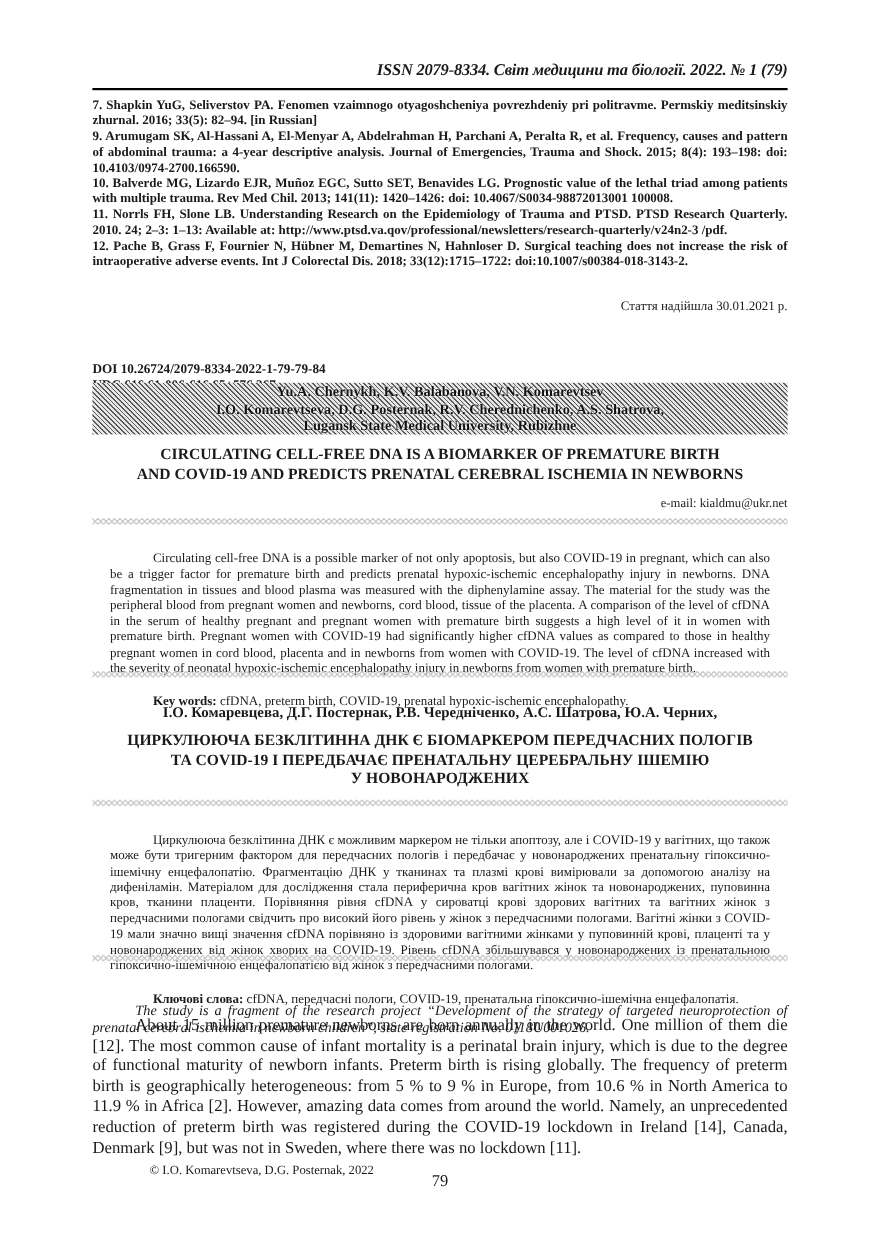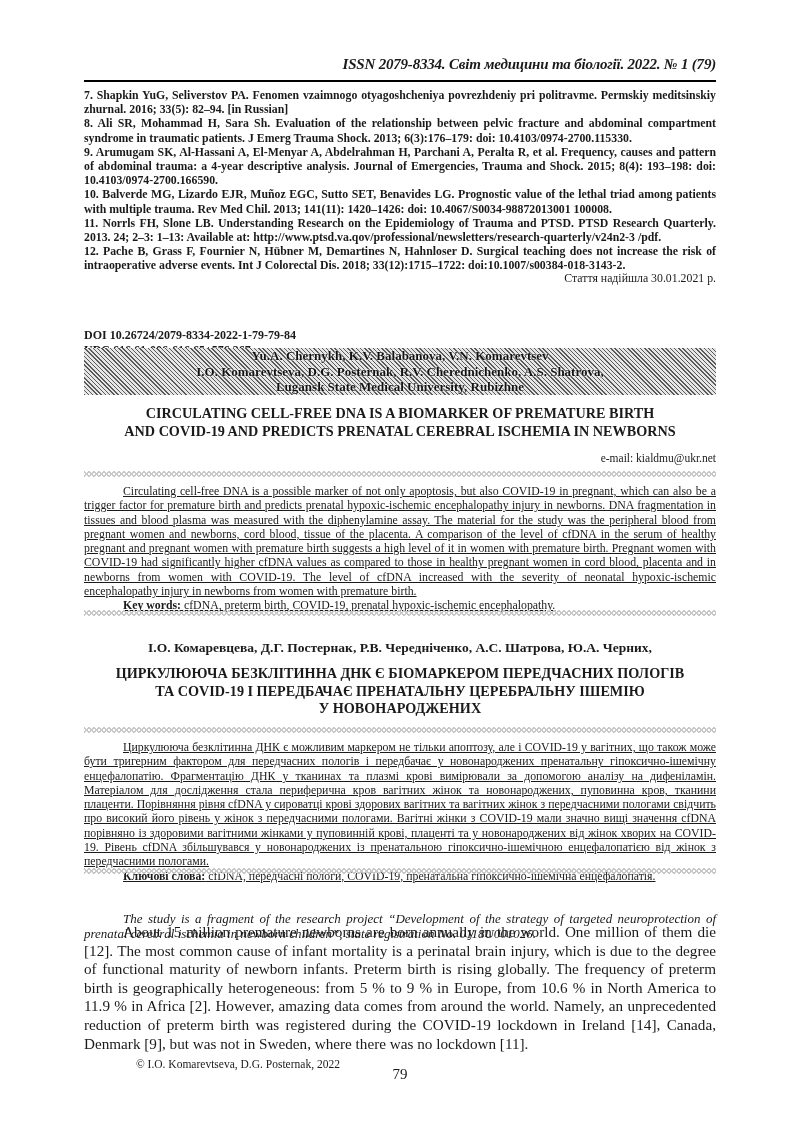"8. Ali SR, Mohammad H," div { html: <div>8. Ali SR, Mohammad H, Sara Sh. Evaluation of the relationship between pelvic fracture and abdominal compartment syndrome in traumatic patients. J Emerg Trauma Shock. 2013; 6(3):176–179: doi: 10.4103/0974-2700.115330.</div> -> none }
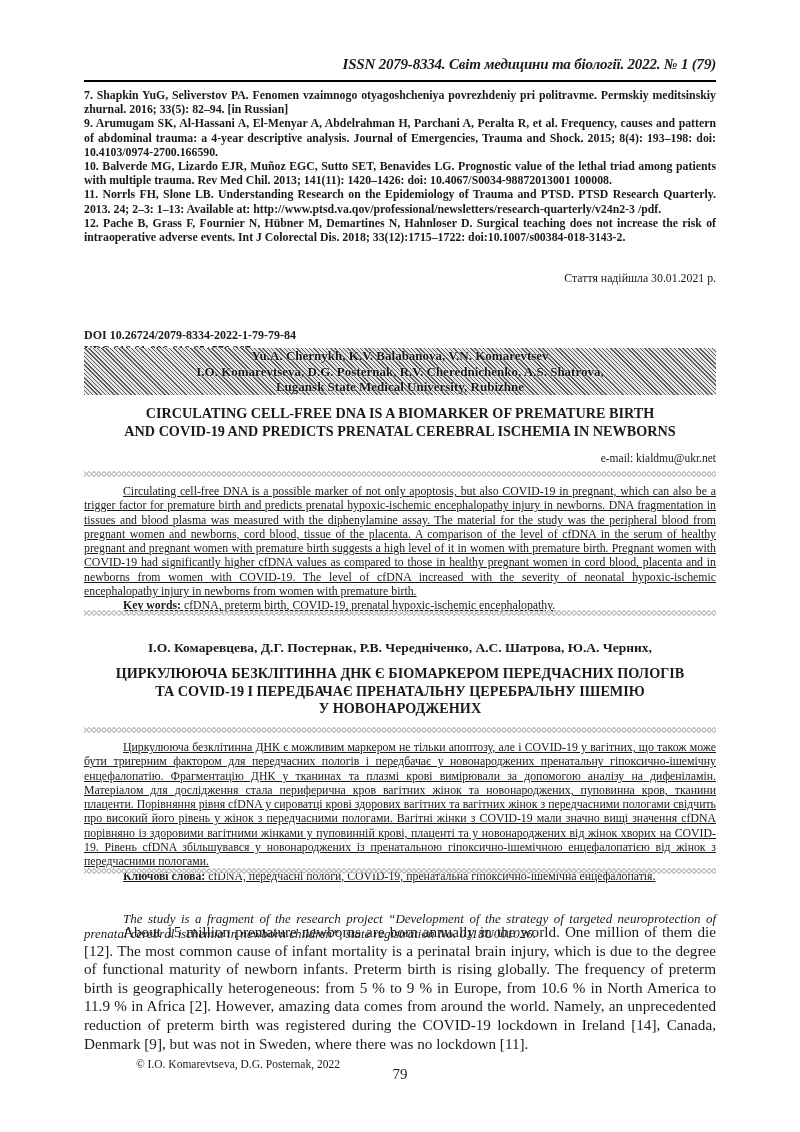"11. Norrls FH, Slone LB." div { text: 2013 -> 2010 }
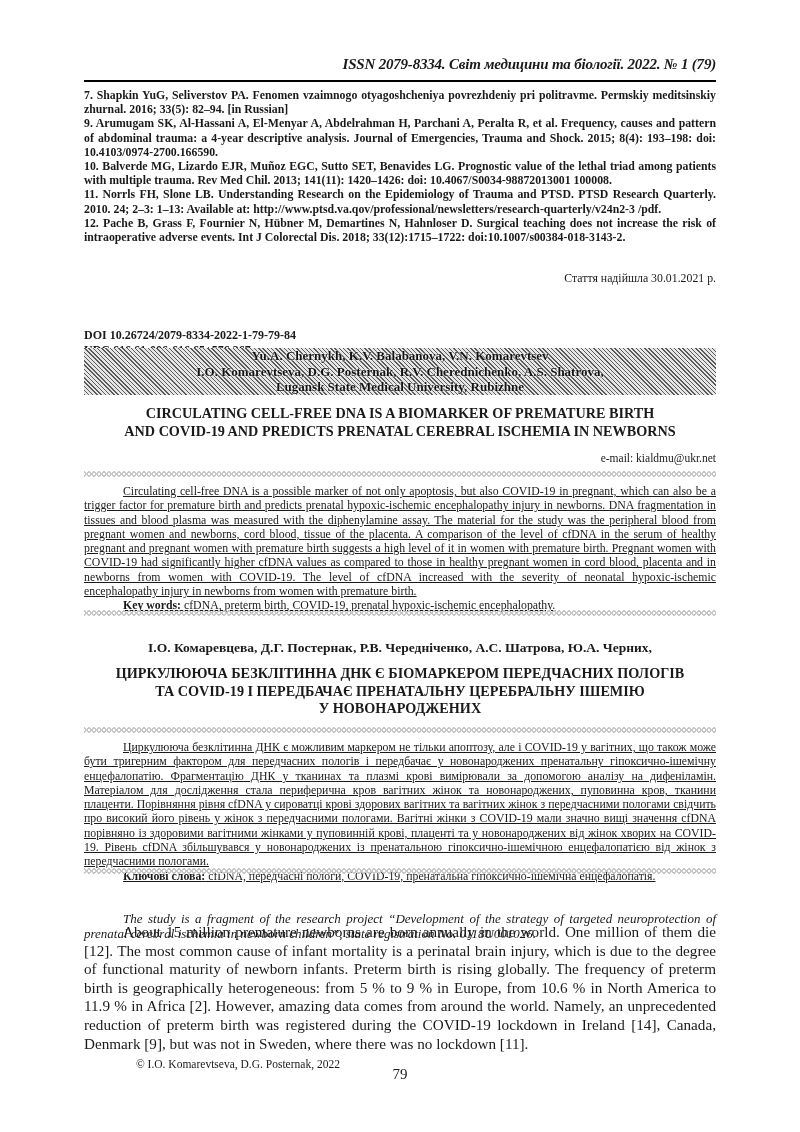"Circulating cell-free DNA is a possible" .abstract p { margin: 0 -> 16px; text-decoration: underline -> none }
